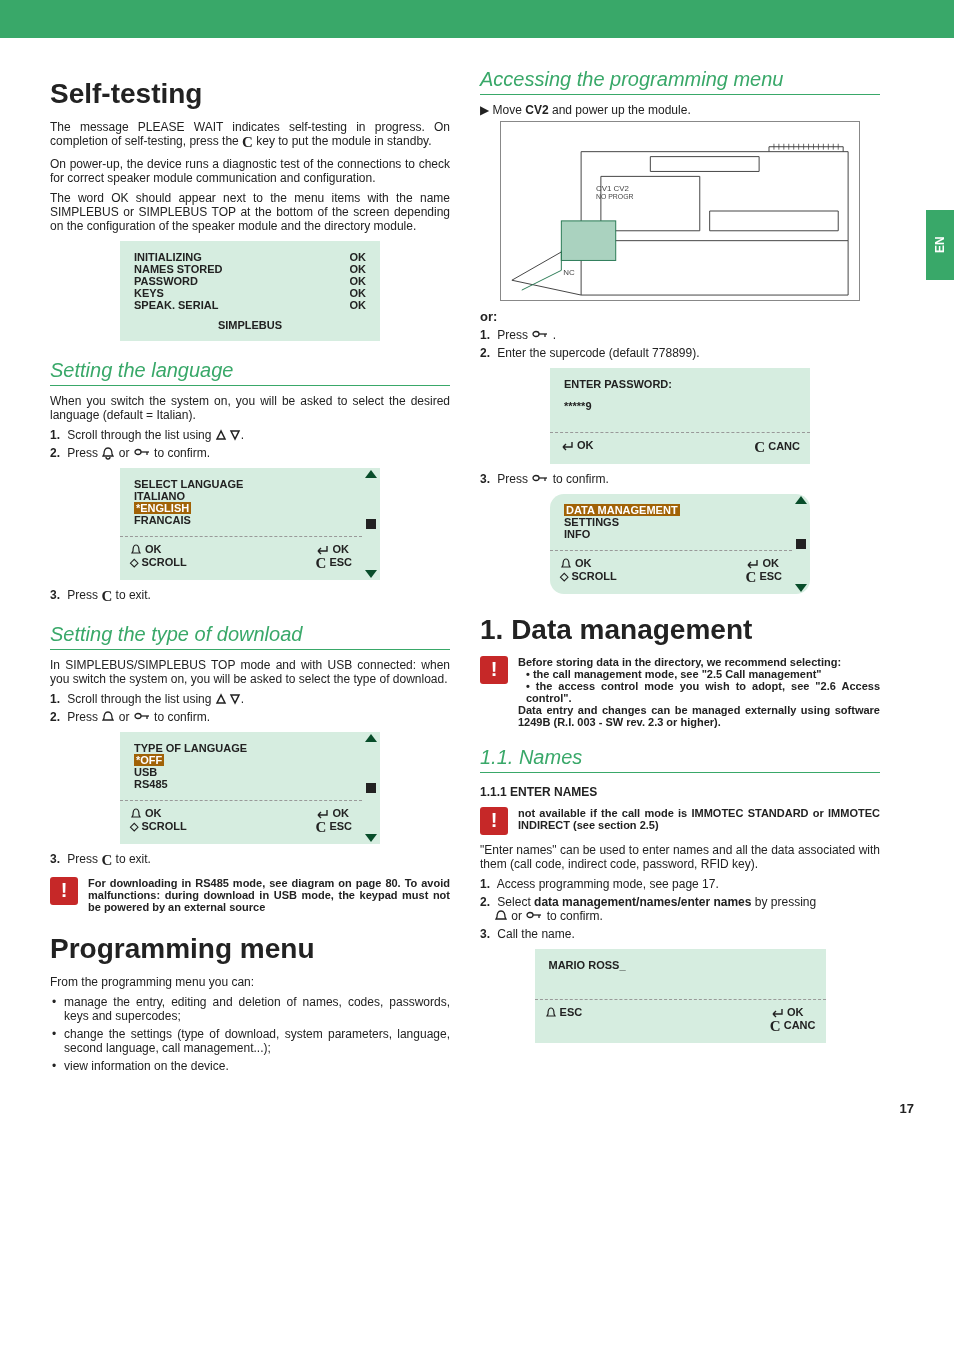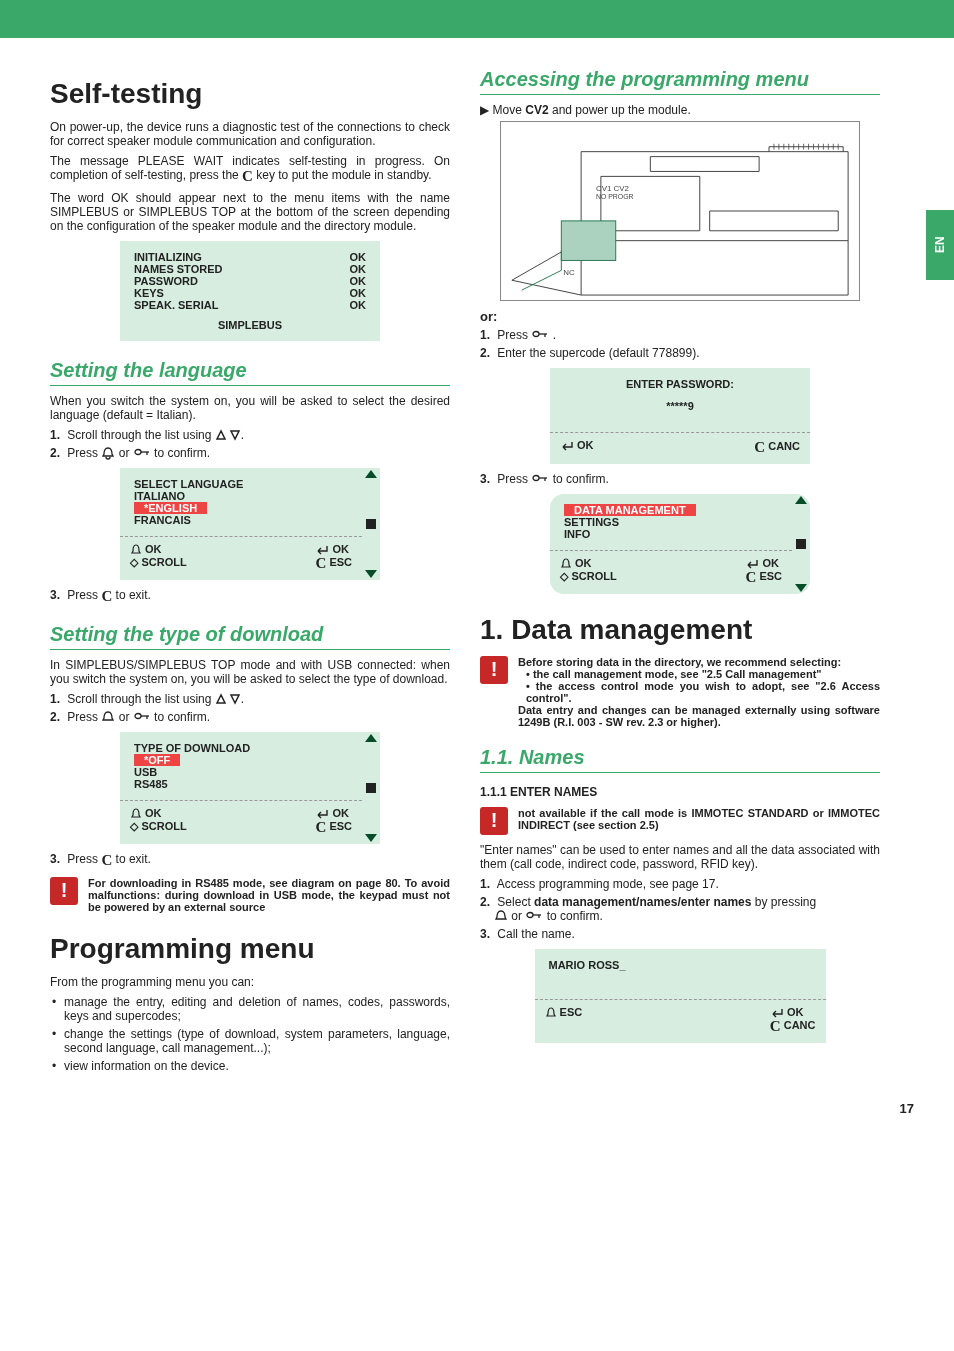"Accessing the programming menu" h2.sec { font-weight: bold -> normal }
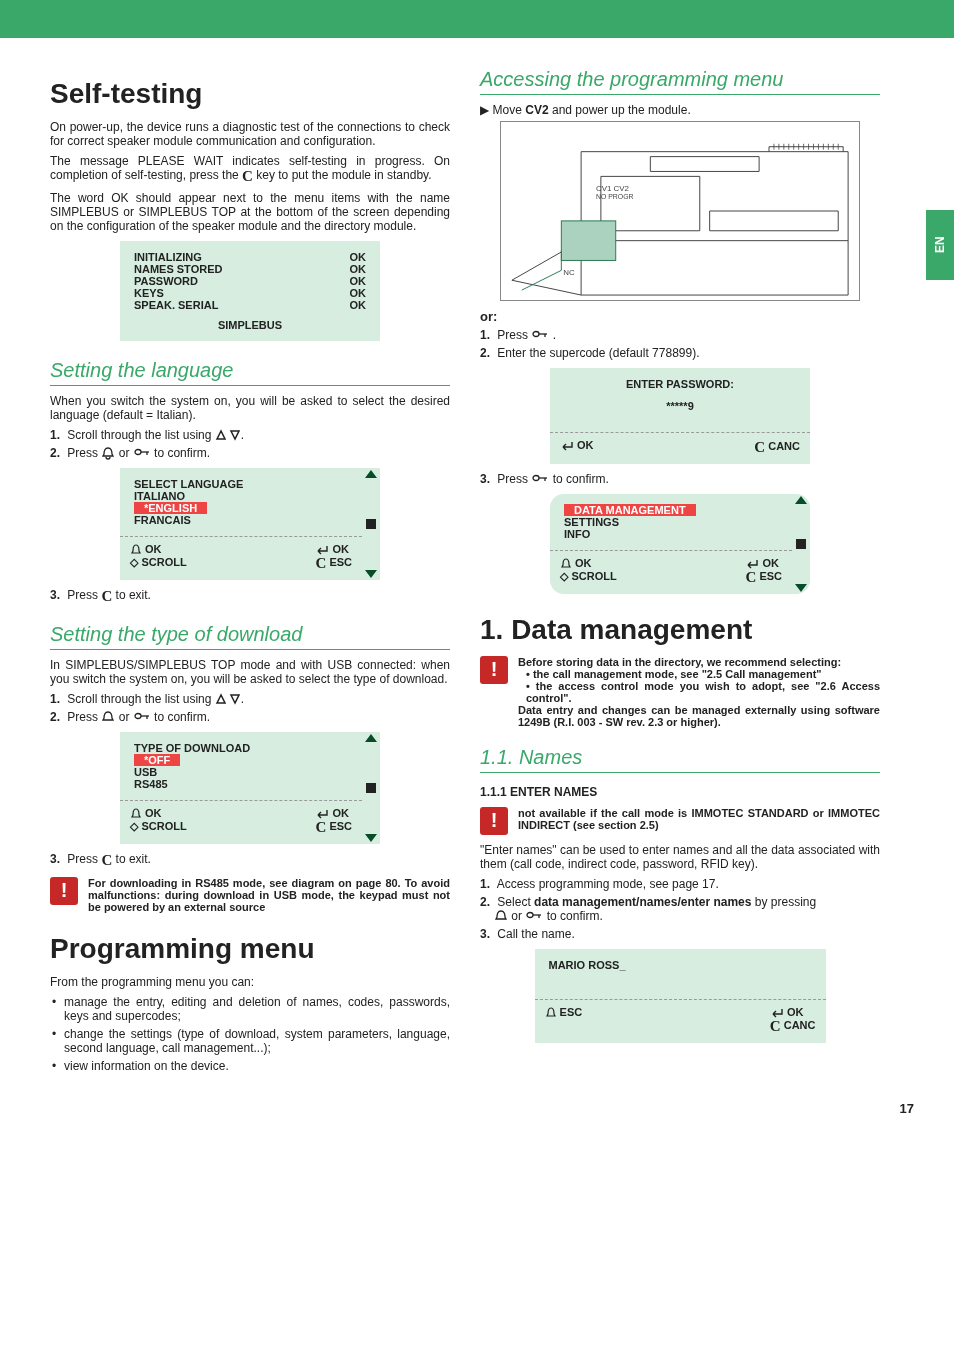"On power-up, the device runs" p { order: before "The message PLEASE WAIT indicates" -> after "The message PLEASE WAIT indicates" }
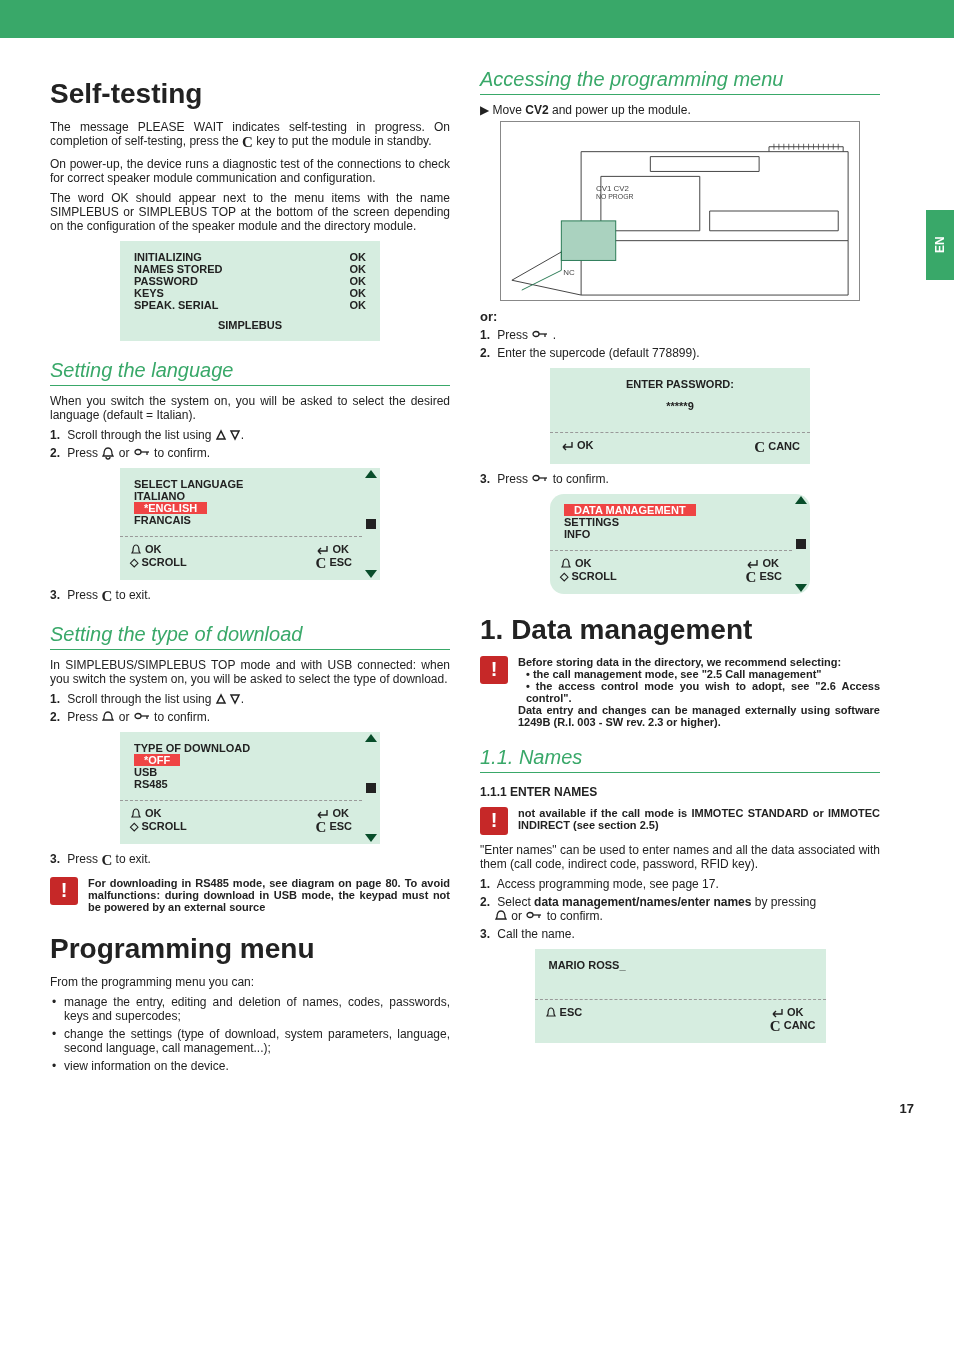"ENTER PASSWORD:" div.screen-inner { text-align: center -> left }
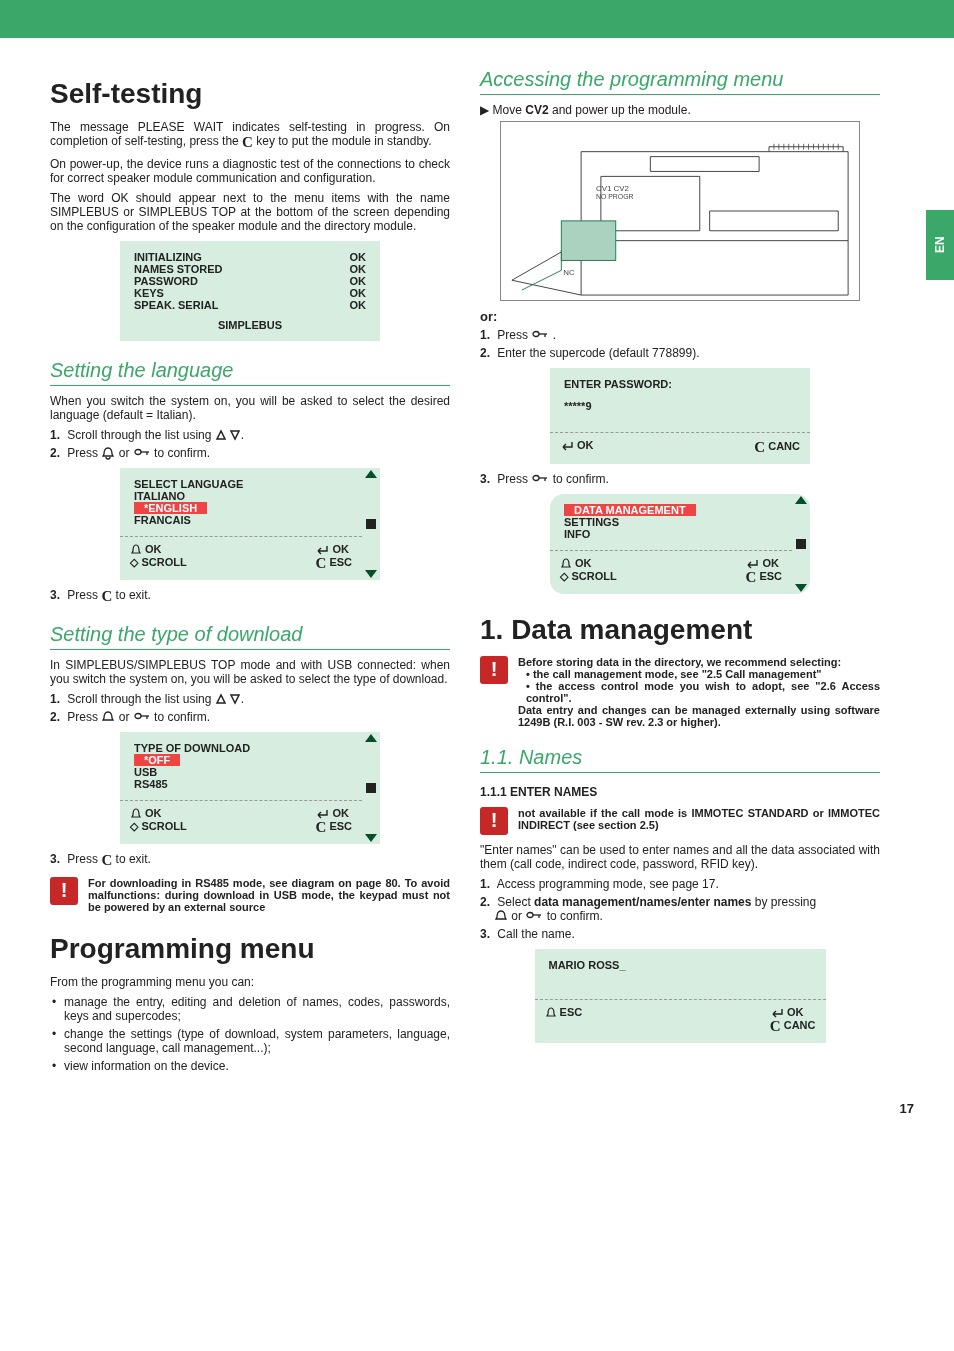"*ENGLISH" .hl { background: #ef4444 -> #a16207; padding: 0 10px -> 0 2px }
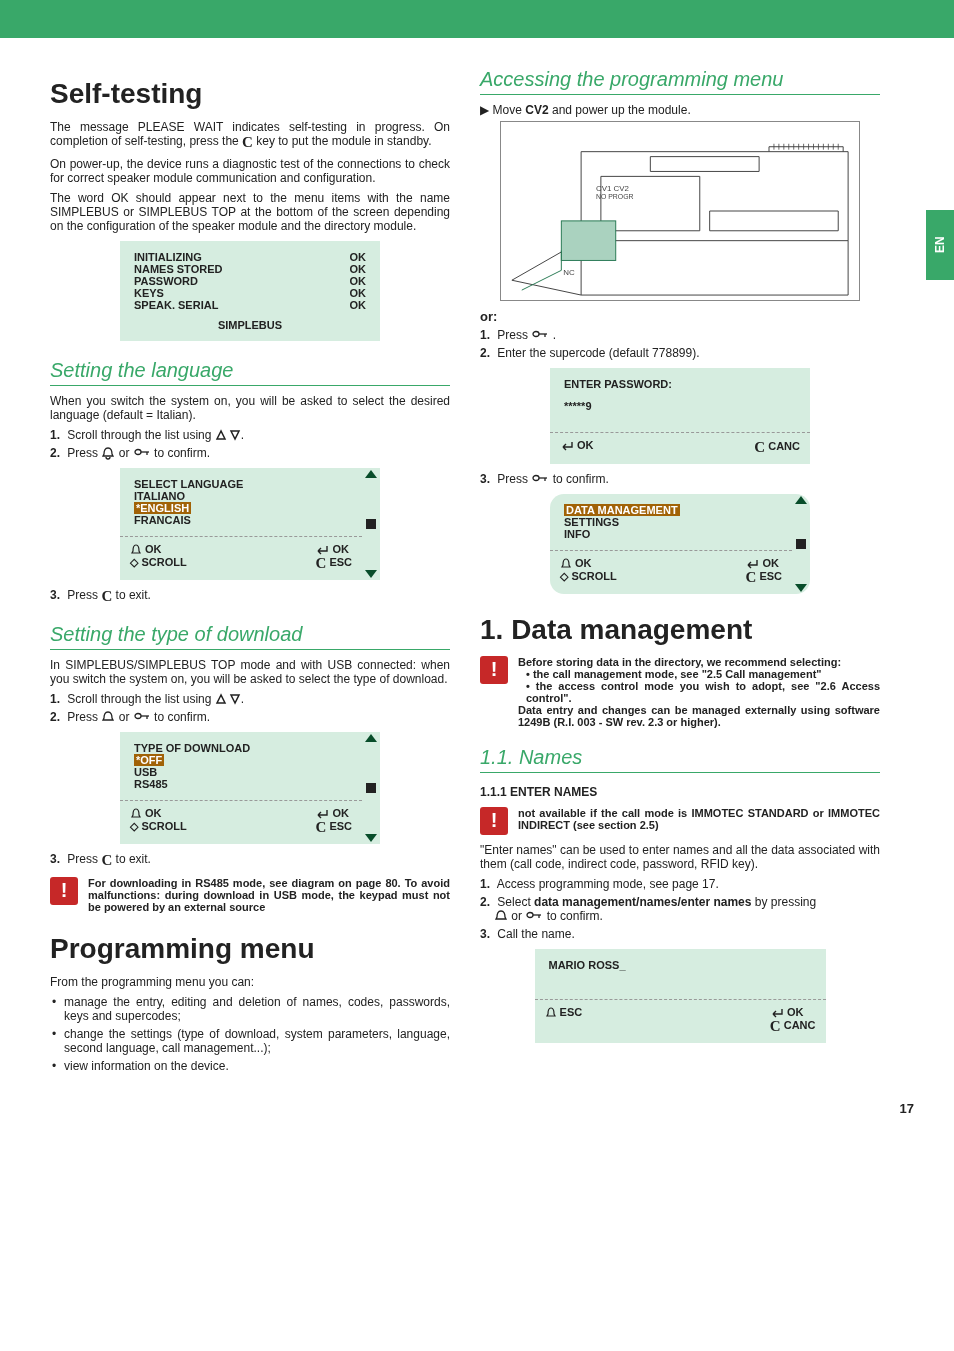"TYPE OF DOWNLOAD" div.screen-label { text: DOWNLOAD -> LANGUAGE }
